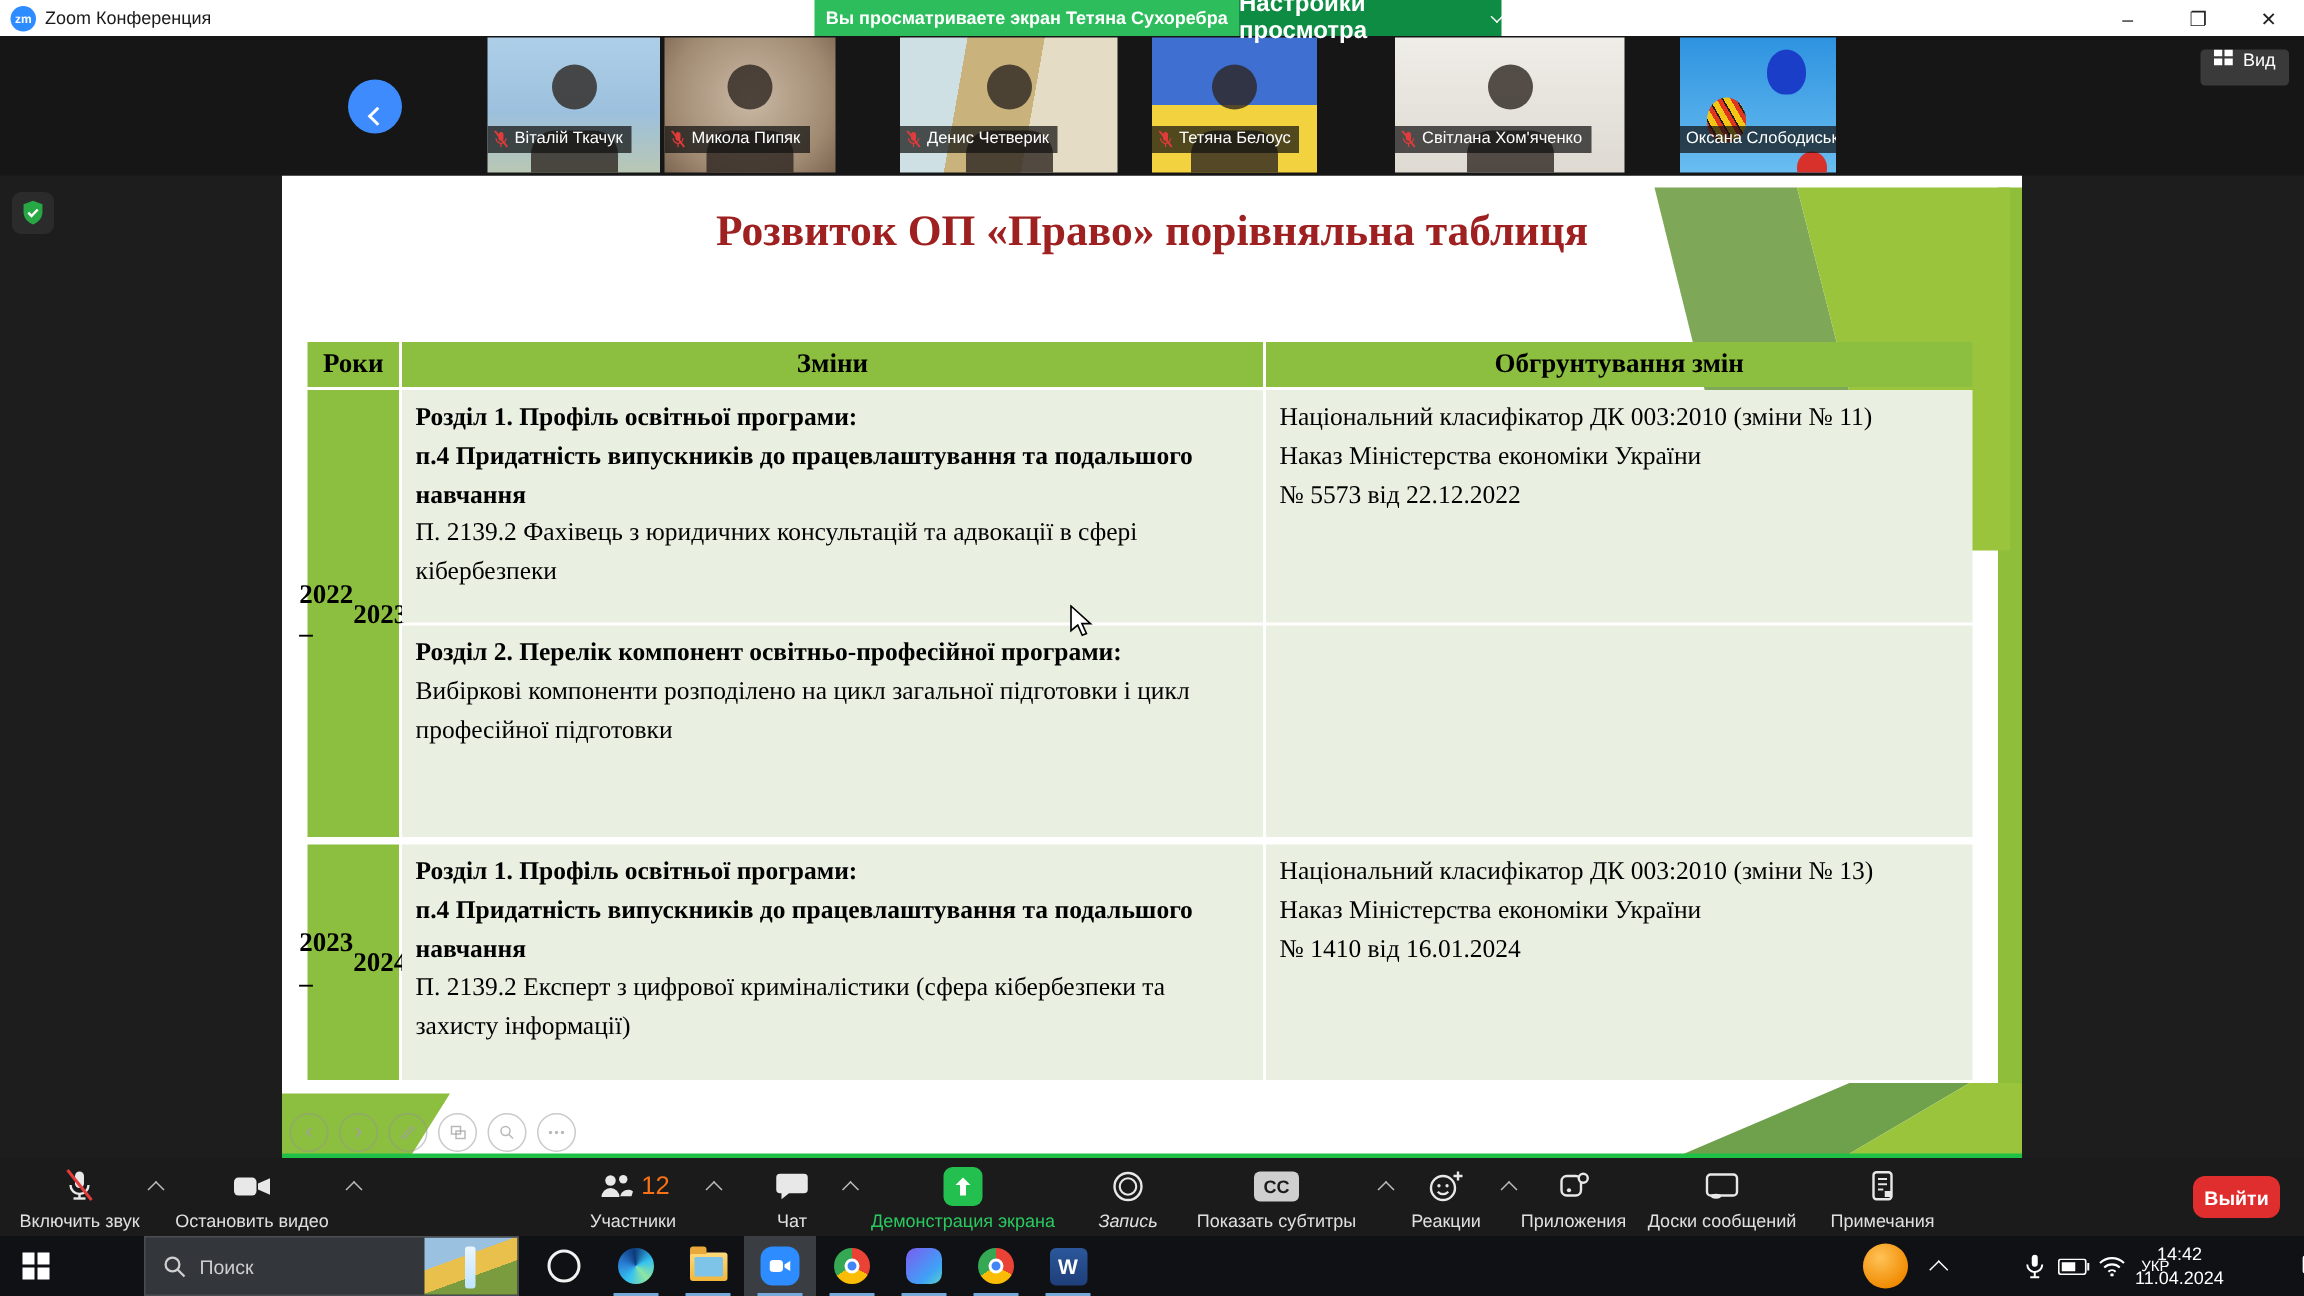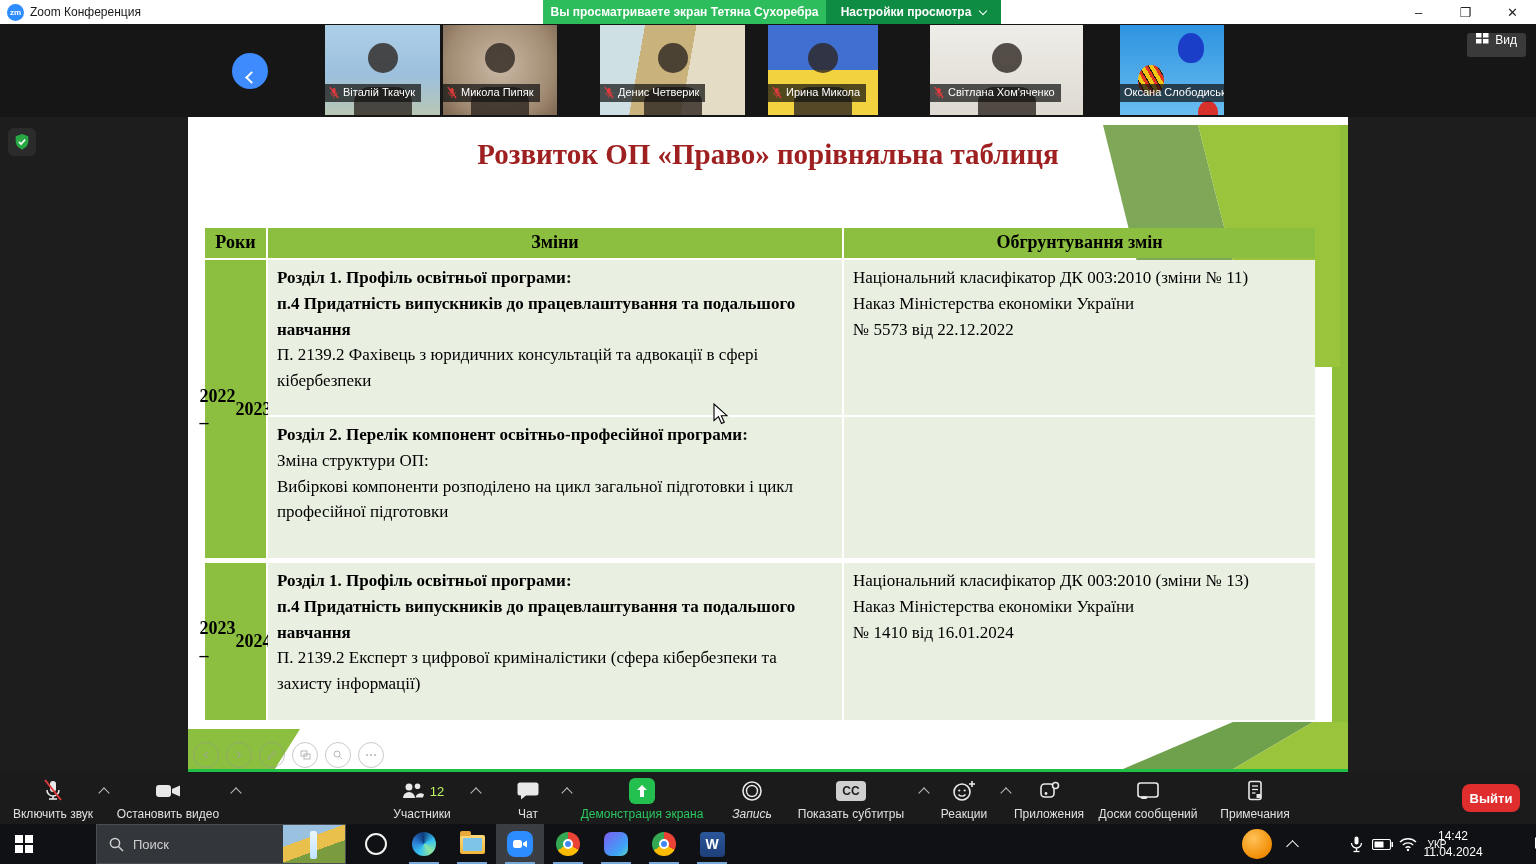"Настройки просмотра" .view-settings { font-size: 12px -> 16px }
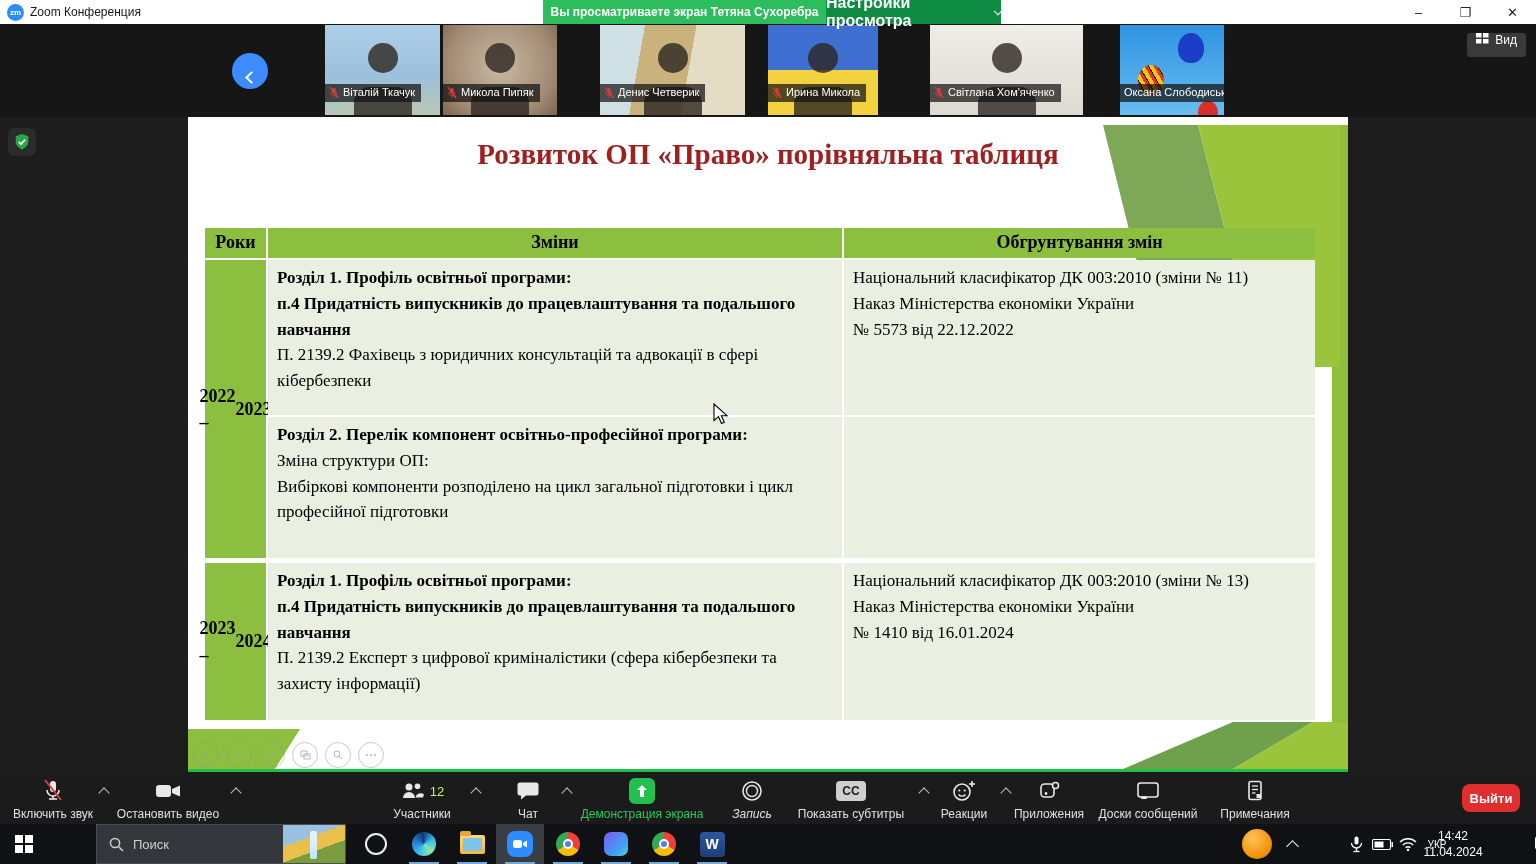"Ирина Микола" span { text: Ирина Микола -> Тетяна Белоус }
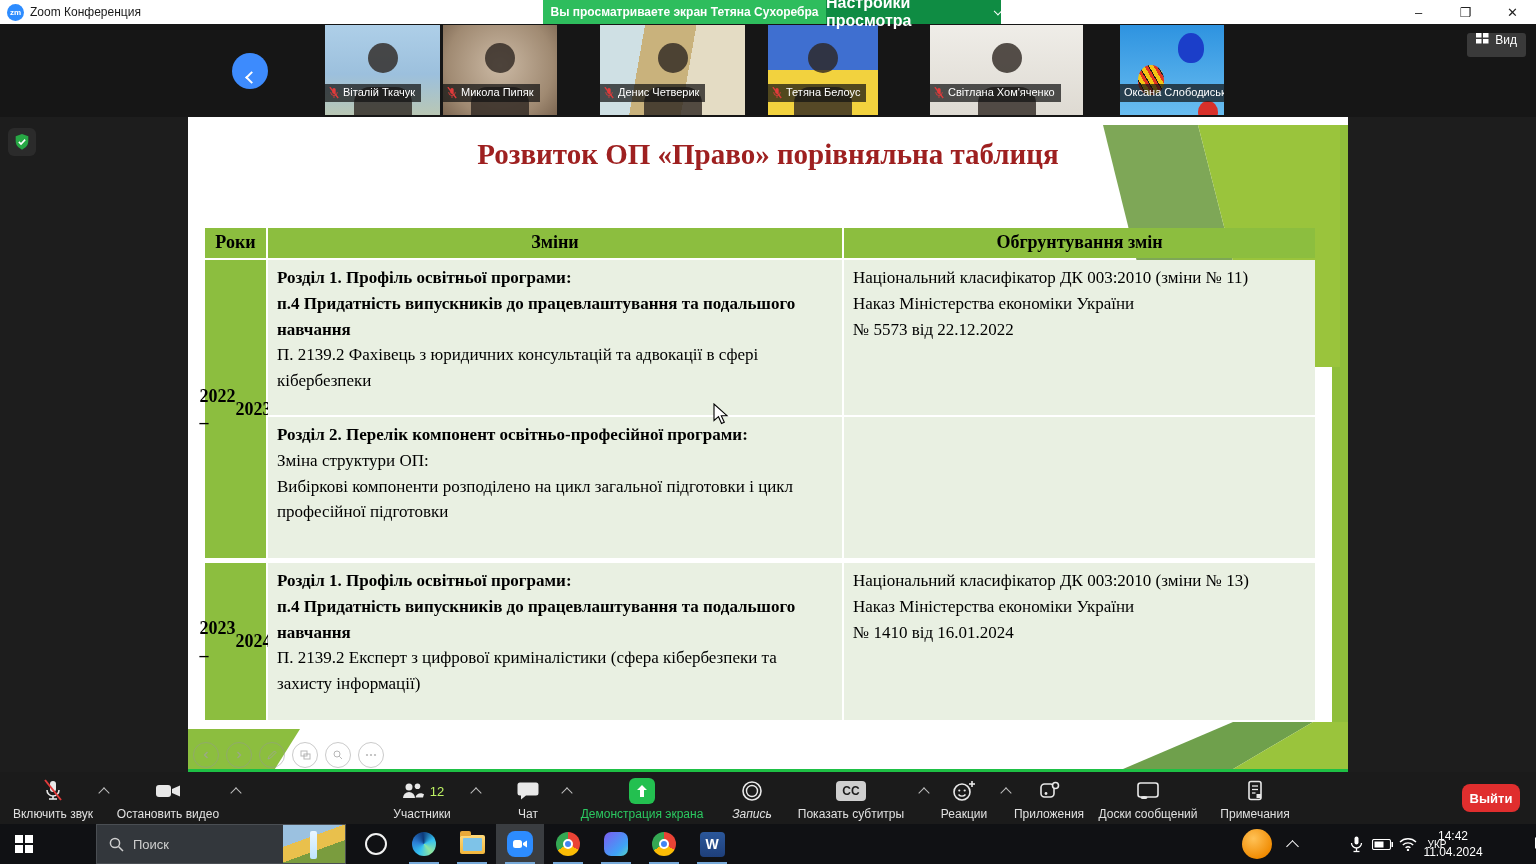"Зміна структури ОП:" div { html: <div>Зміна структури ОП:</div> -> none }
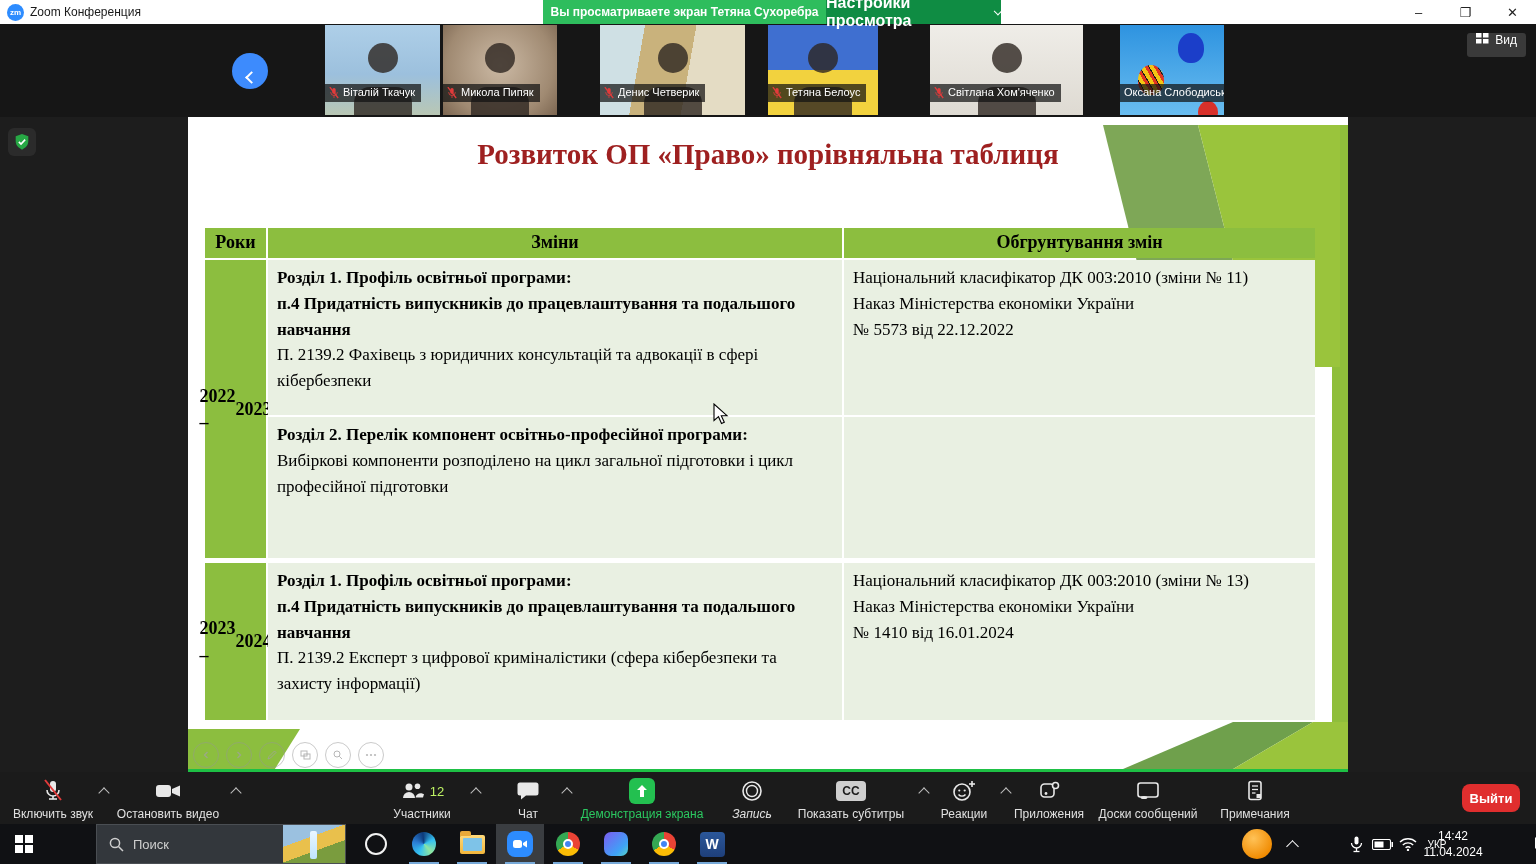"12" .pcount { color: #bef264 -> #f97316; font-size: 13px -> 17px }
